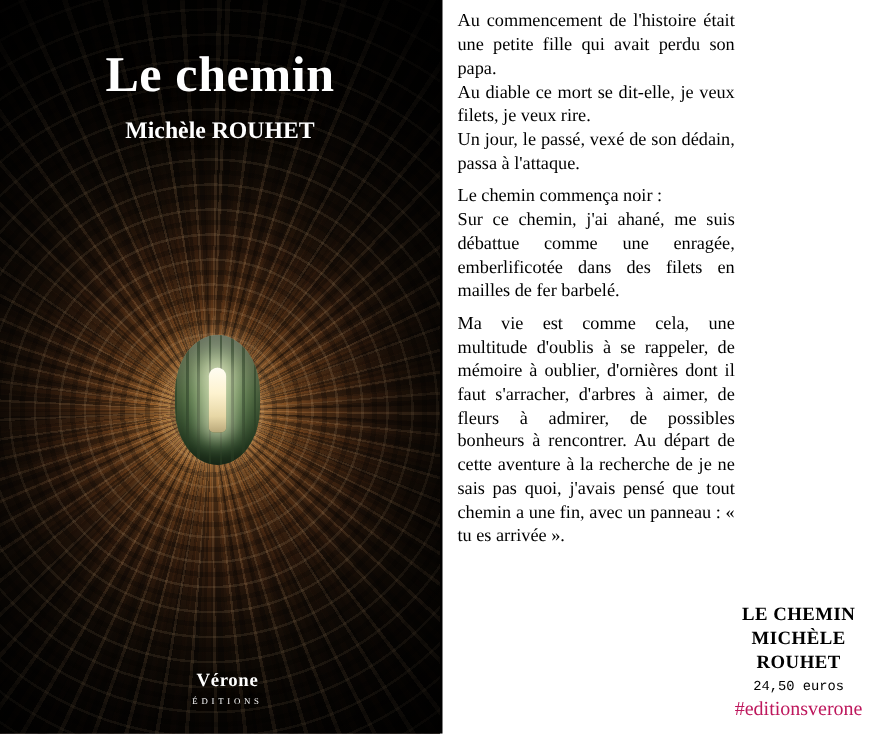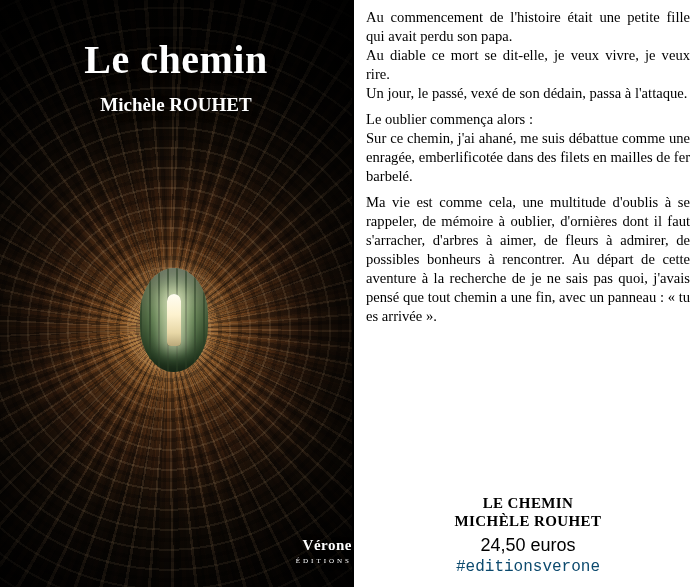"Au commencement de l'histoire était" .back-cover { flex-direction: column -> row }
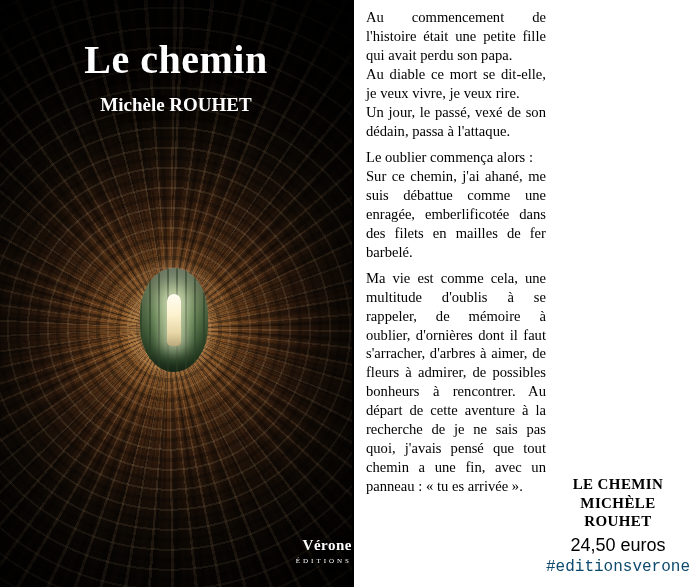"Au diable ce mort se" p { text: vivre -> filets }
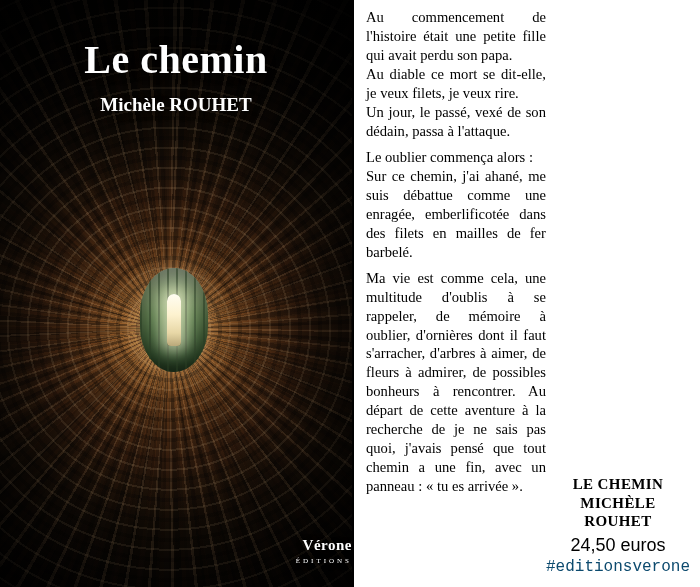"Le oublier commença alors :" p.gap { text: oublier commença alors -> chemin commença noir }
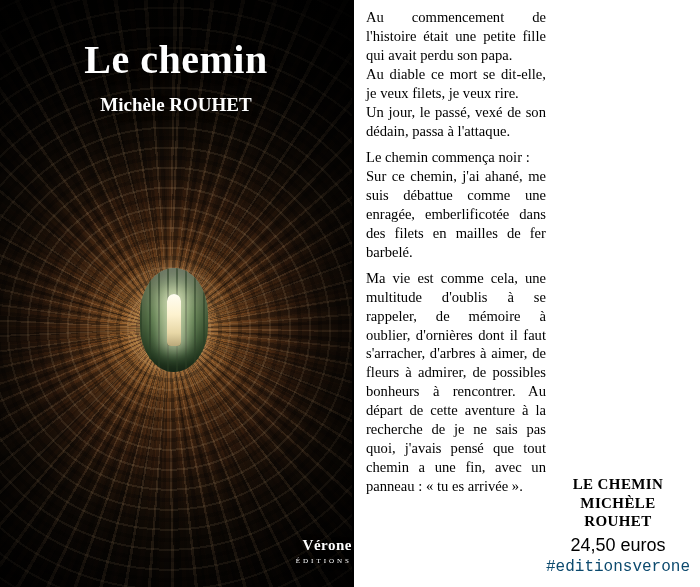"Vérone" .publisher { text-align: right -> center }
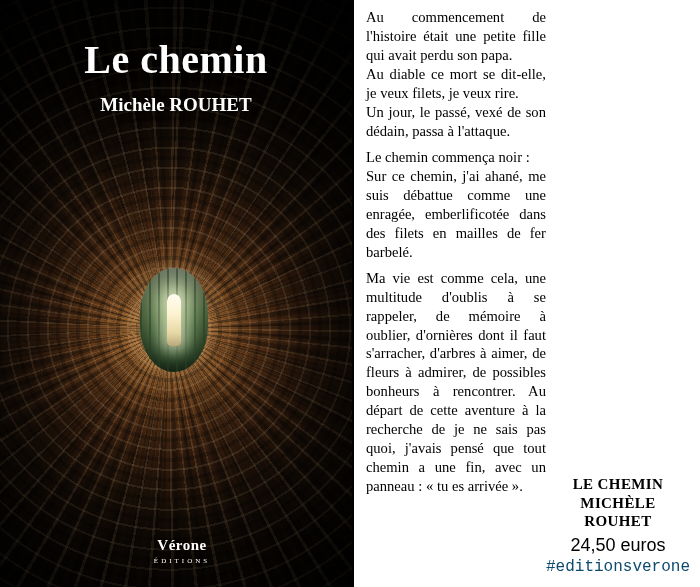"24,50 euros" .footer-price { font-family: Liberation Sans, sans-serif -> Liberation Mono, monospace; font-size: 18px -> 11px }
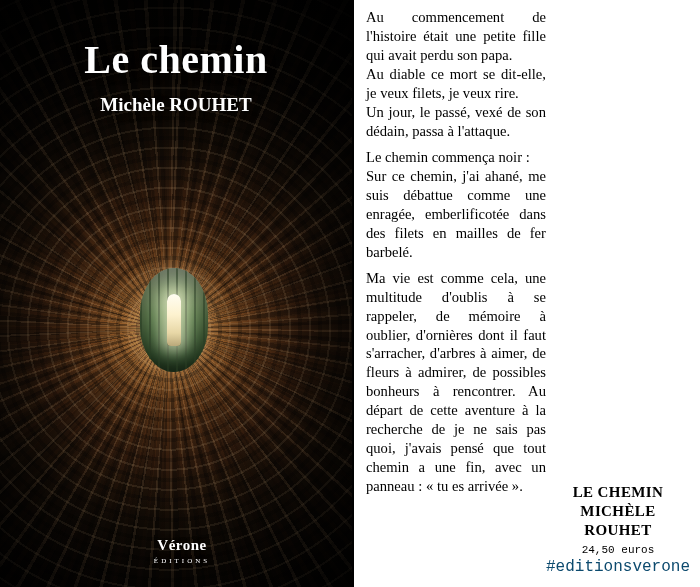"#editionsverone" .footer-hashtag { color: #0c4a6e -> #be185d; font-family: Liberation Mono, monospace -> Liberation Serif, serif }
